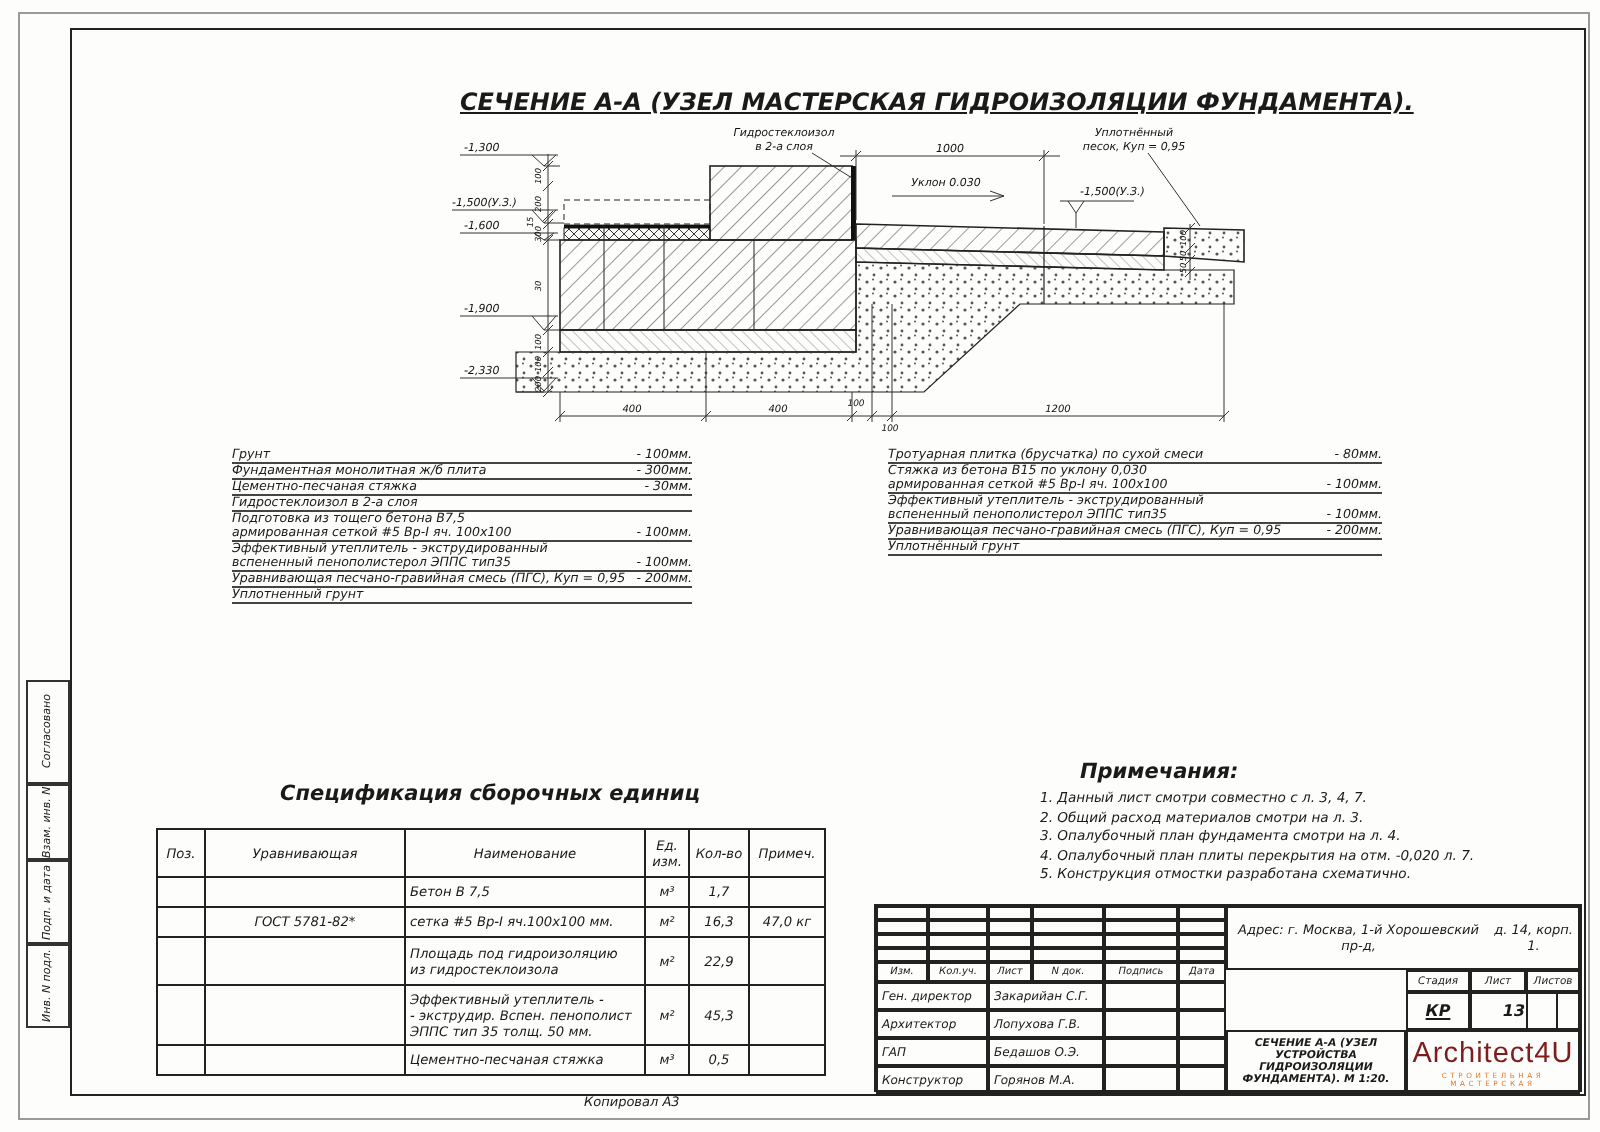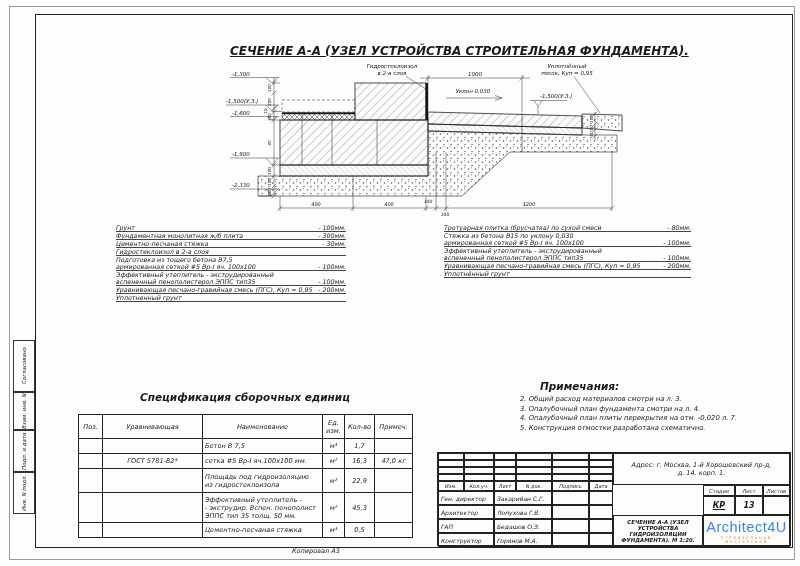"СЕЧЕНИЕ А-А (УЗЕЛ УСТРОЙСТВА СТРОИТЕЛЬНАЯ" div.t { text: УСТРОЙСТВА СТРОИТЕЛЬНАЯ -> МАСТЕРСКАЯ ГИДРОИЗОЛЯЦИИ }
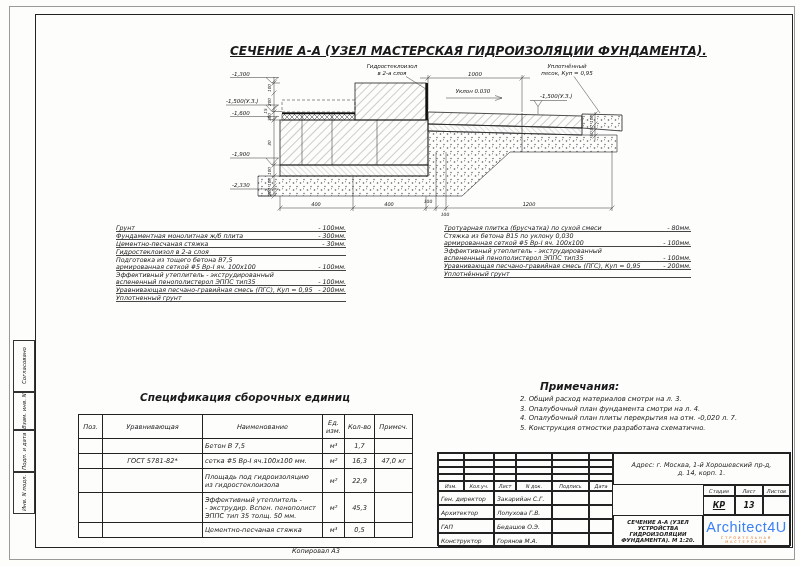"1. Данный лист смотри совместно" div { html: none -> <div>1. Данный лист смотри совместно с л. 3, 4, 7.</div> }
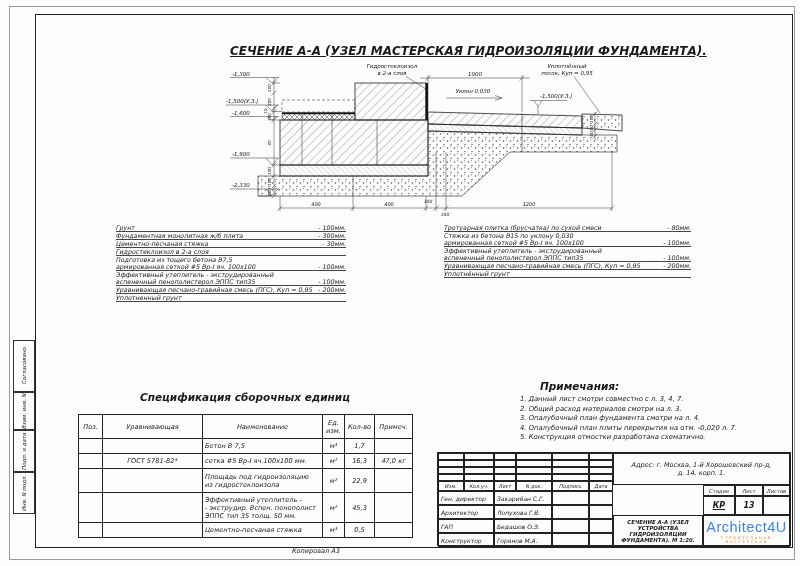"Адрес: г. Москва, 1-й Хорошевский" div.cell { flex-direction: column -> row }
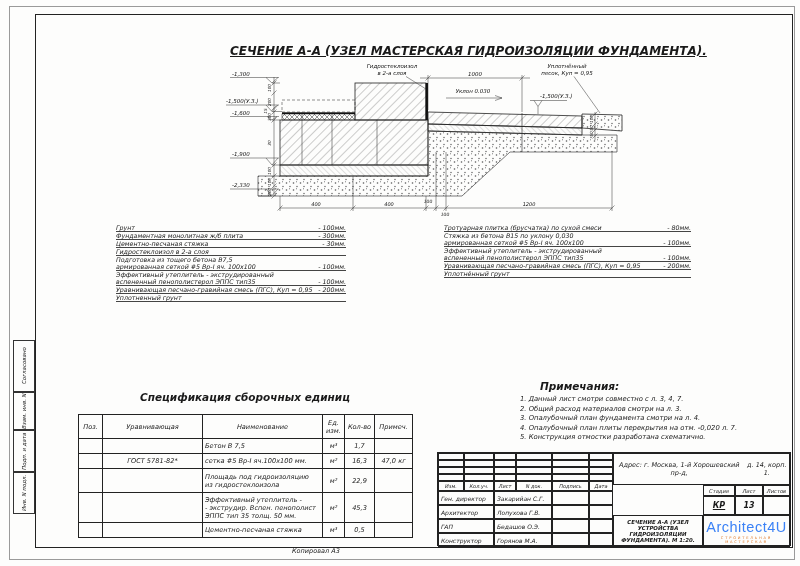"13" div.cell { width: 28px -> 44px }
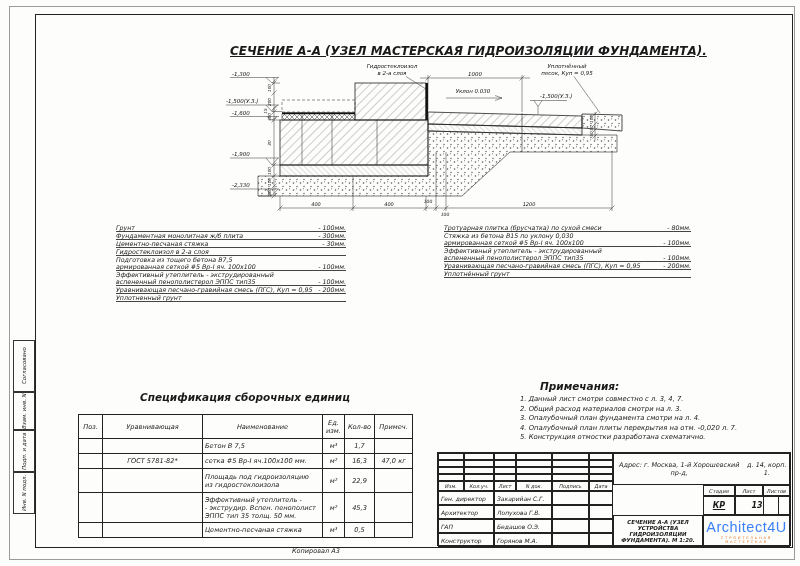"Architect4U" .logo-word { color: #3b82f6 -> #7f1d1d }
